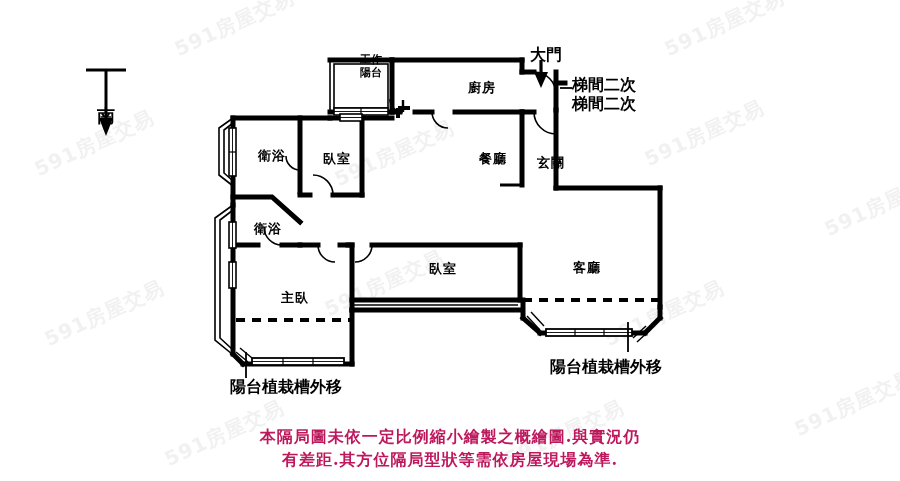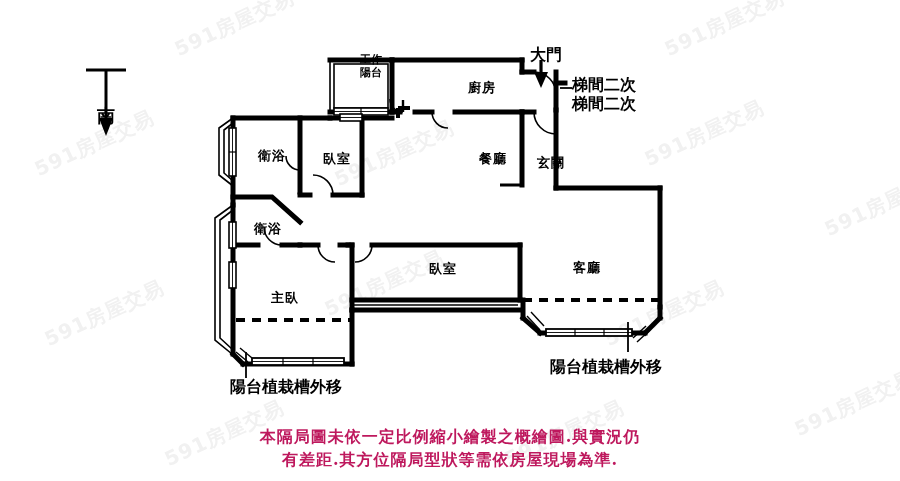"主臥" div.lbl { left: 285px -> 295px }
